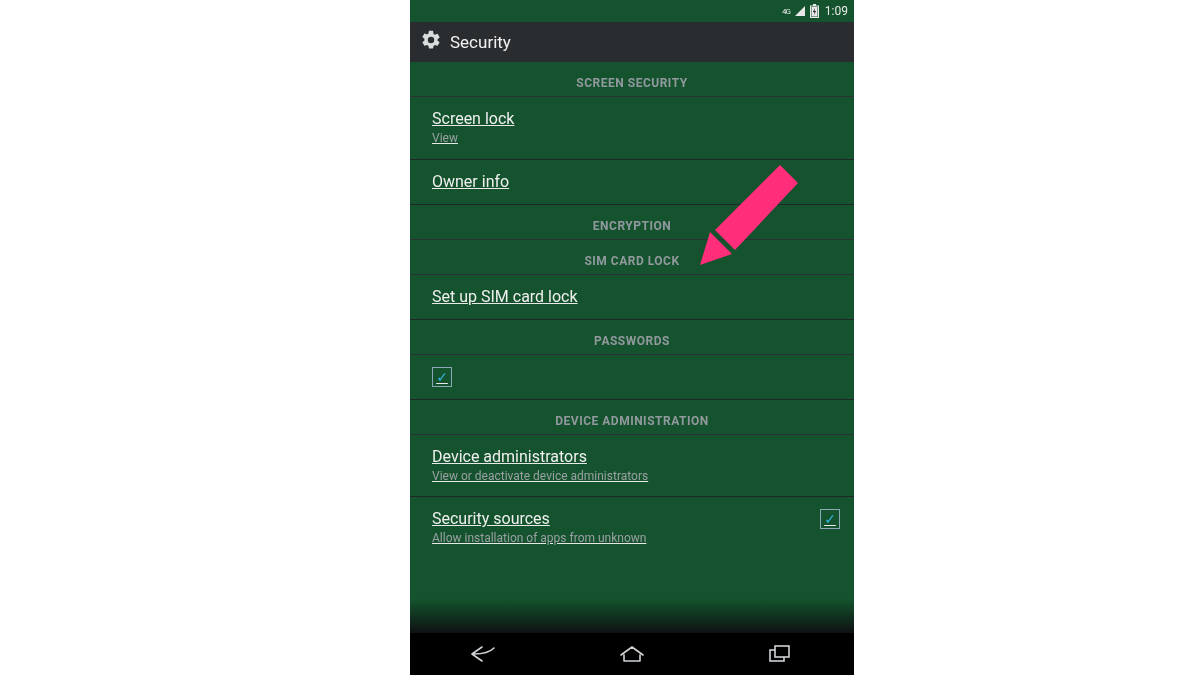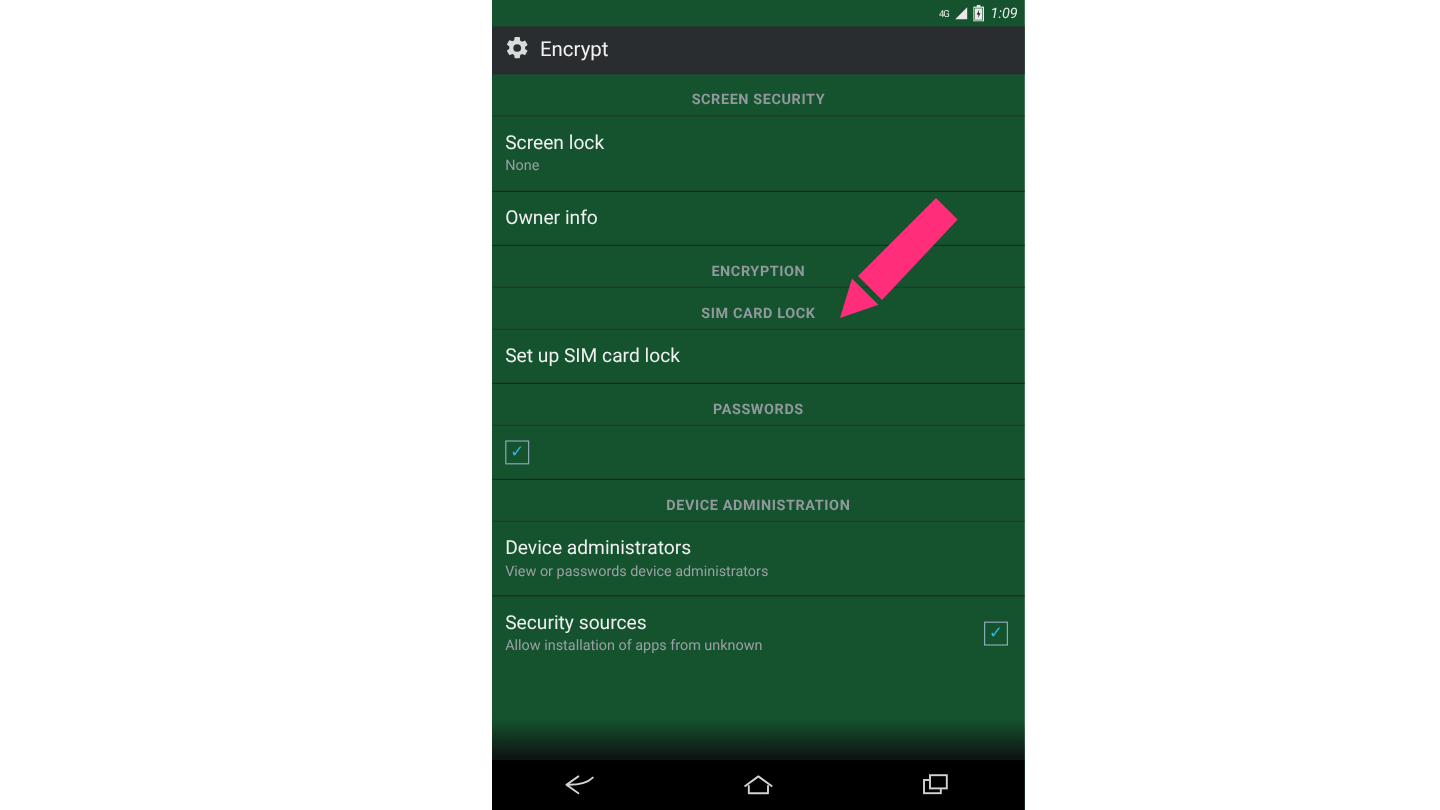"1:09" span { font-style: italic -> none }
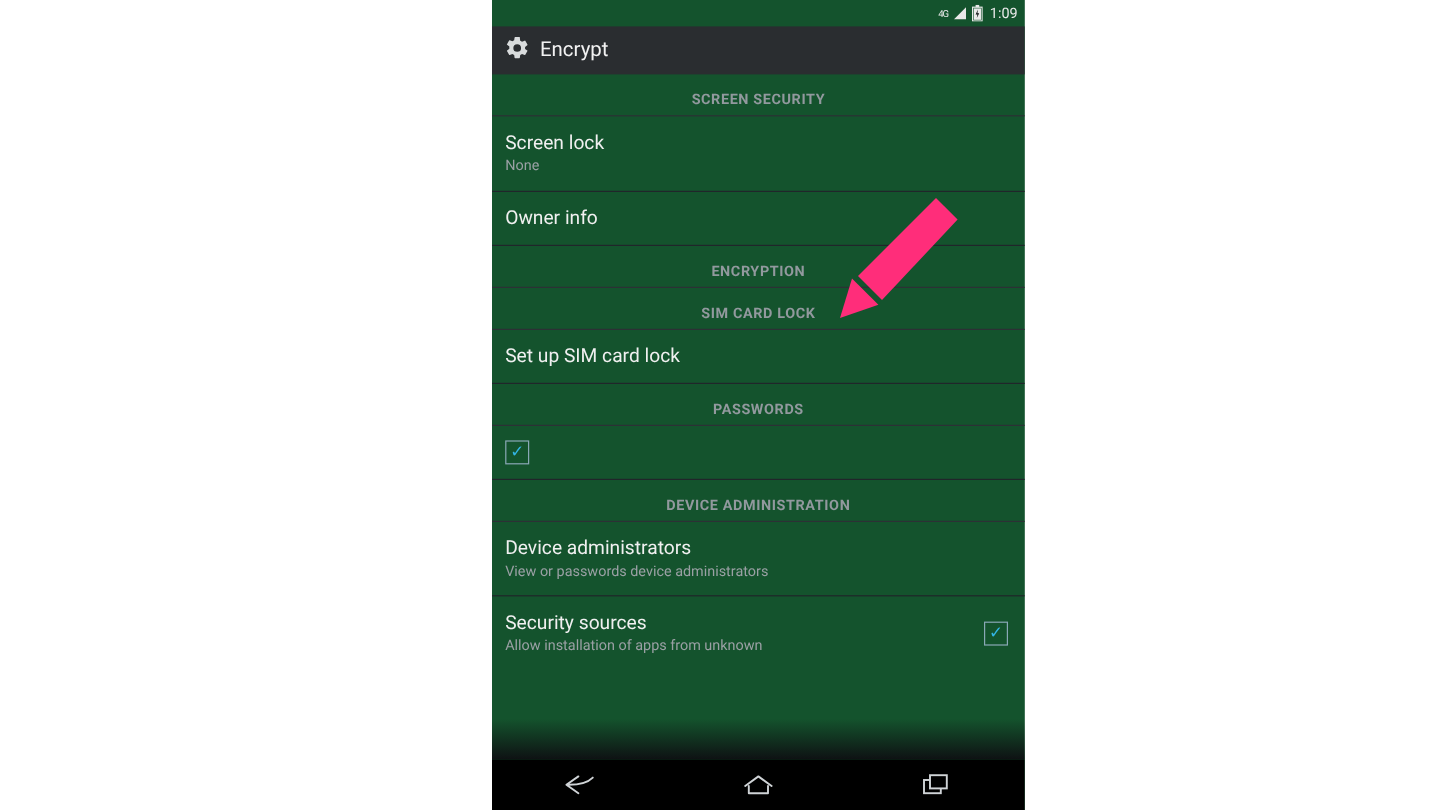"Encrypt" span.title { text: Encrypt -> Security }
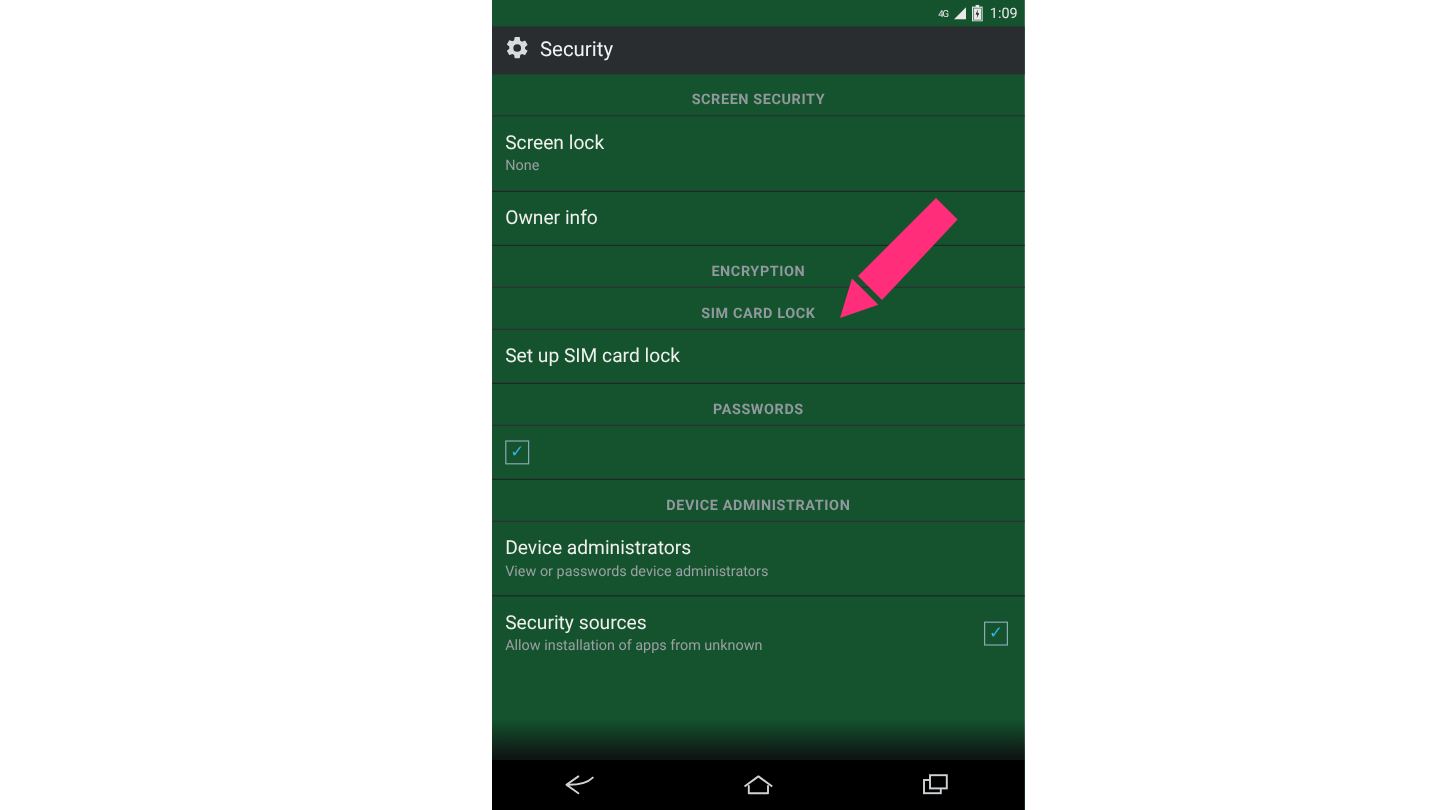"Screen lock" .item { align-items: center -> none; padding: 12px 14px 12px 11px -> 12px 14px 12px 22px; text-decoration: none -> underline }
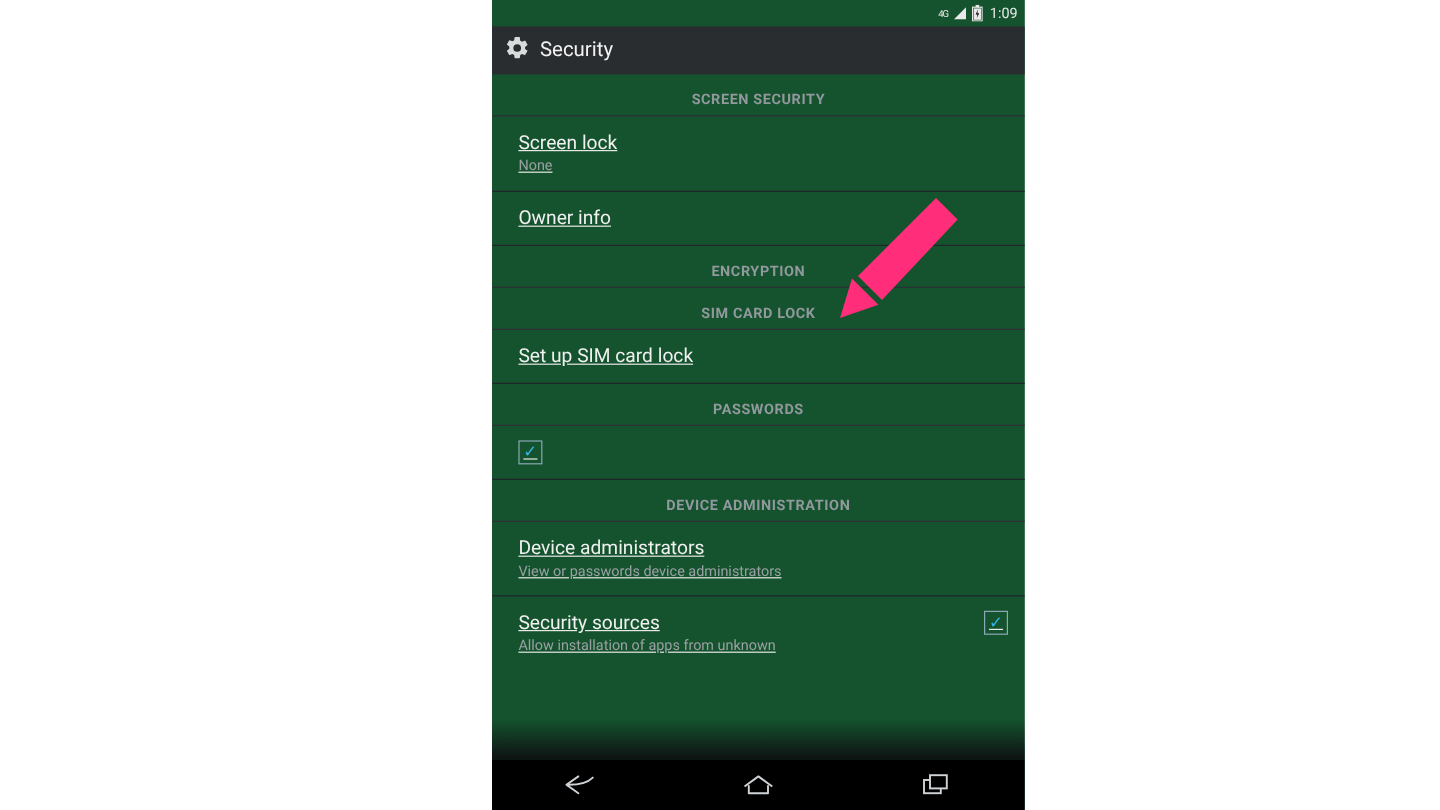"None" div.sub { text: None -> View }
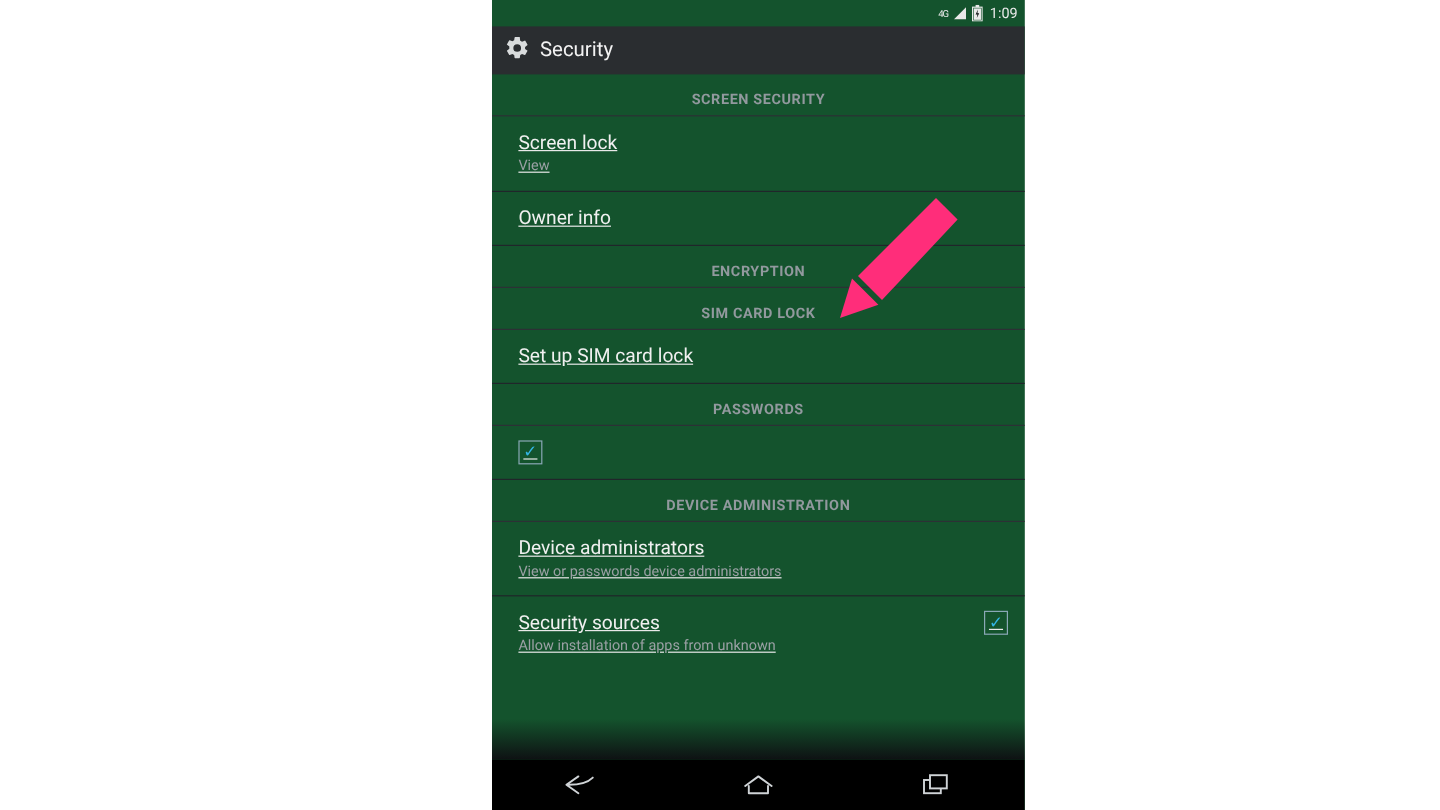"View or passwords device administrators" div.sub { text: passwords -> deactivate }
